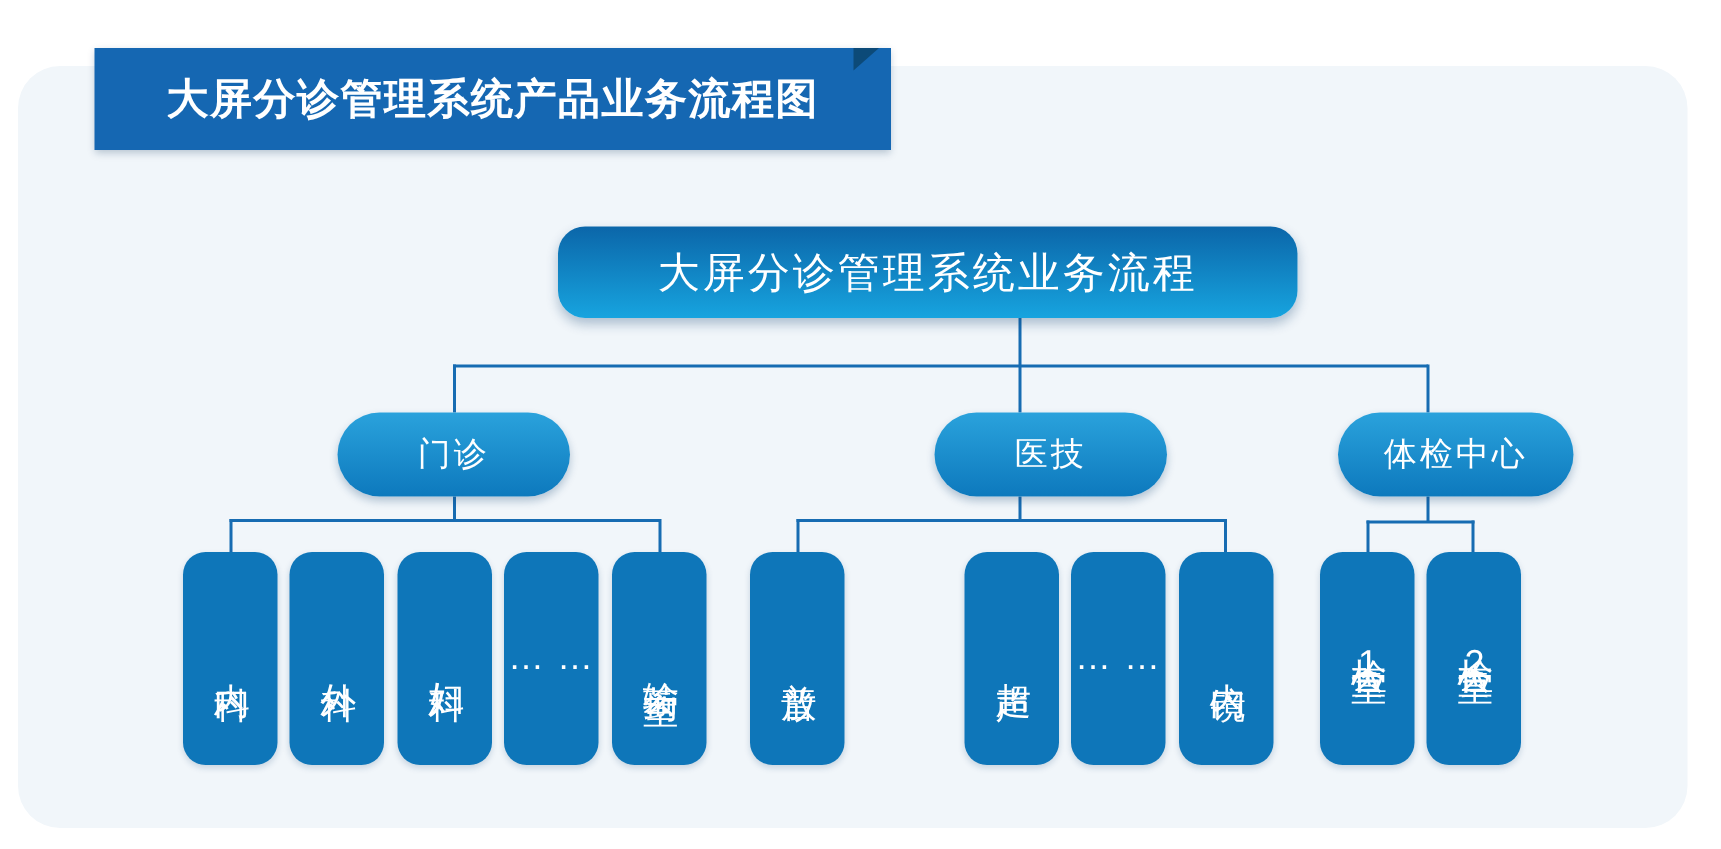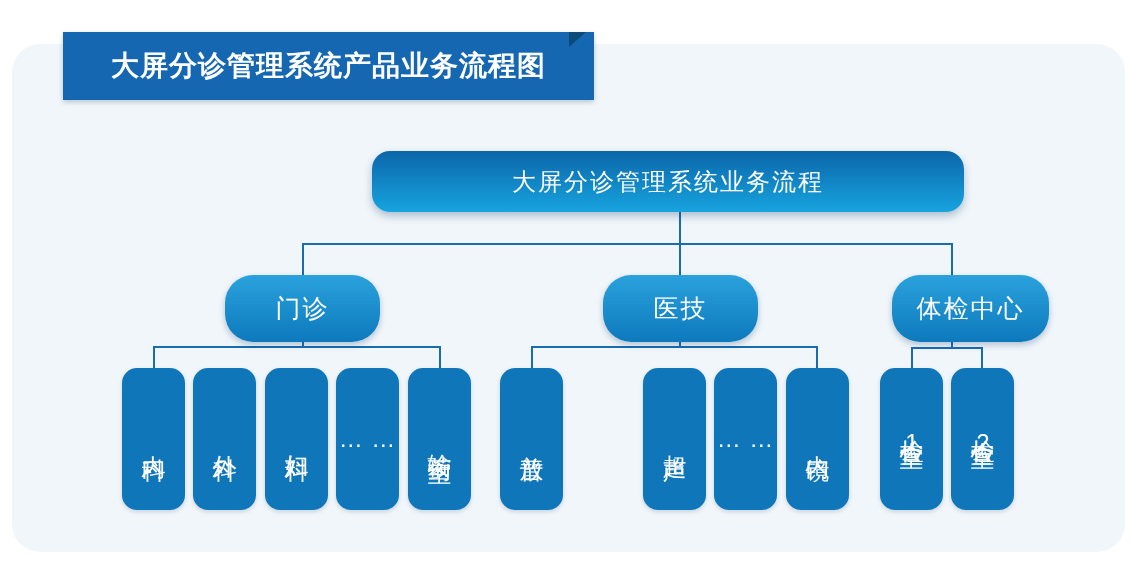"大屏分诊管理系统业务流程" .main-box { font-size: 24px -> 28px; width: 592px -> 493px }
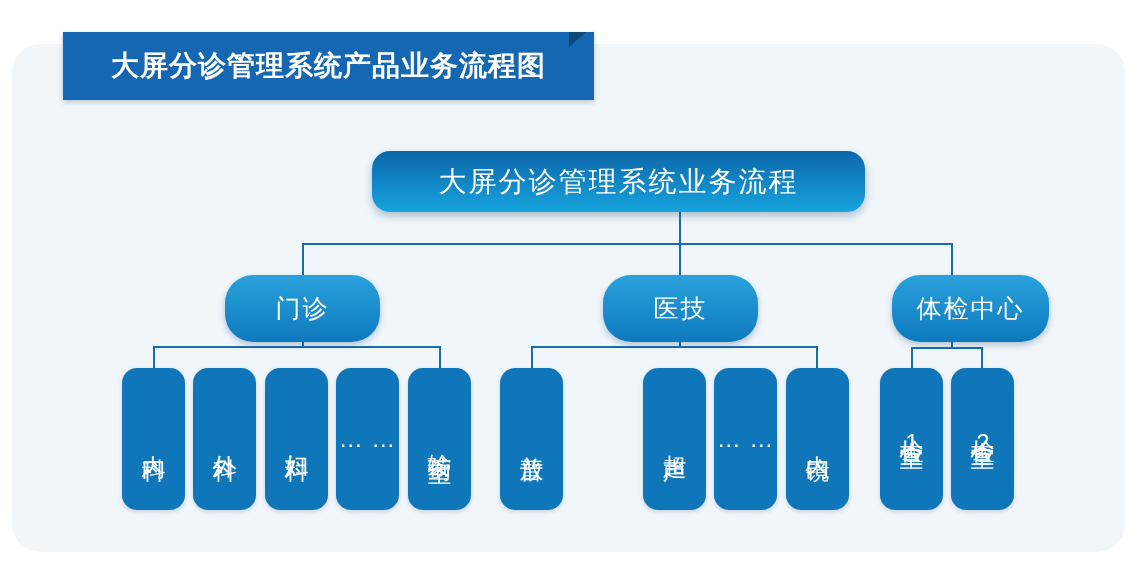"门诊" .pill { font-size: 25px -> 22px; height: 67px -> 56px }
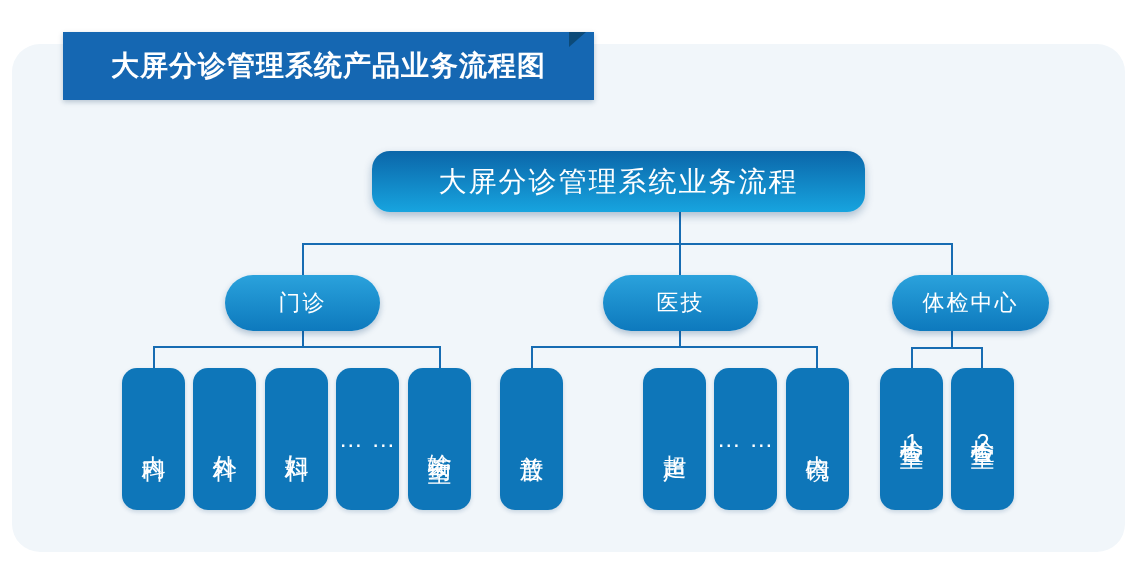"医技" .pill-medtech { left: 603px -> 623px }
